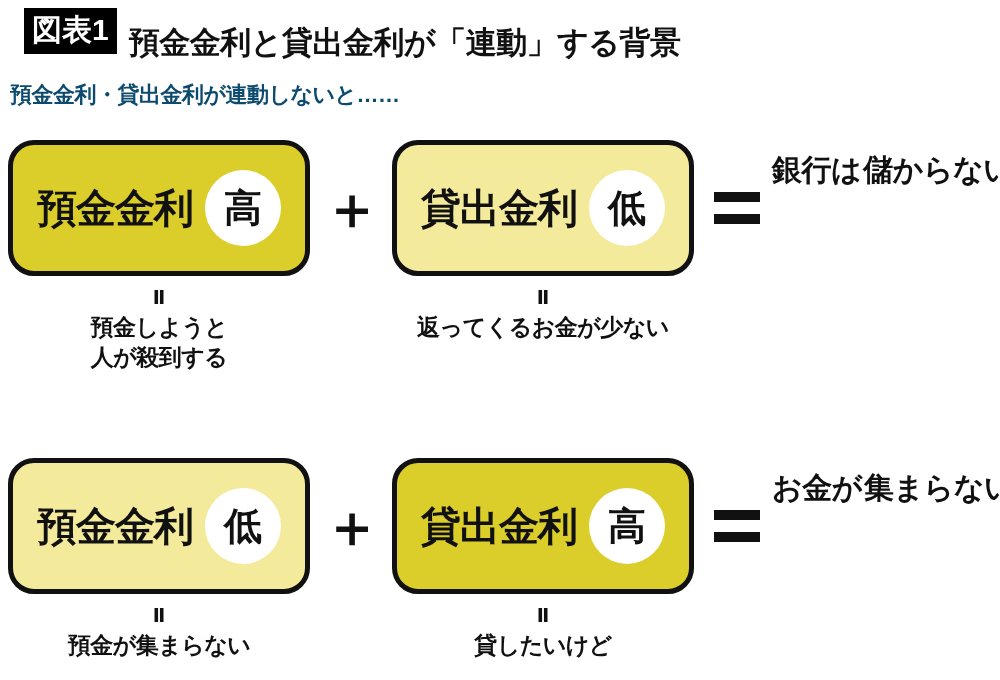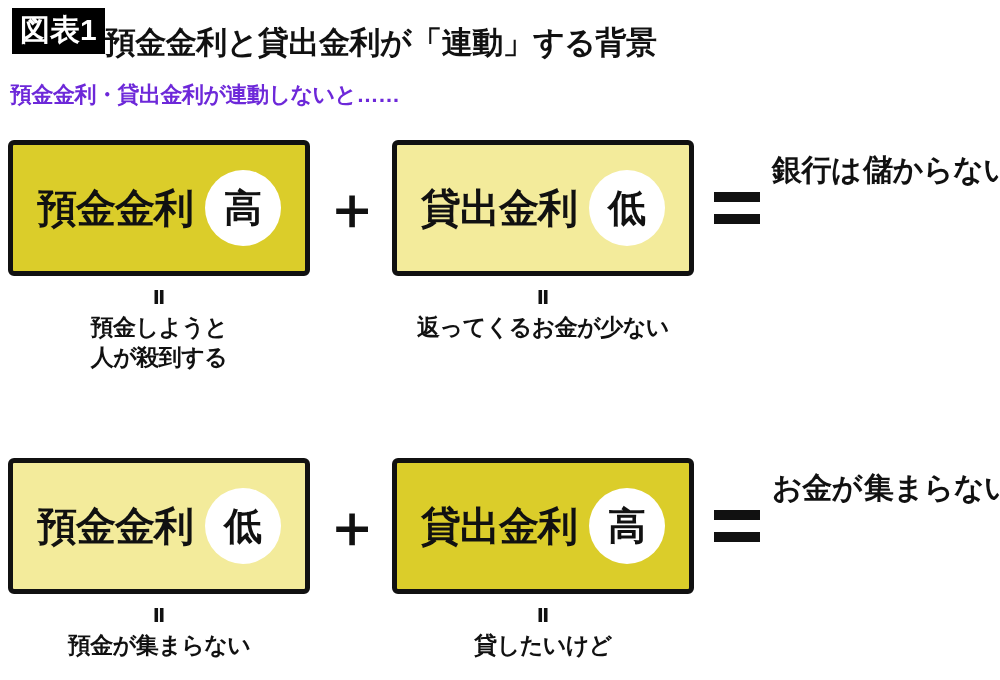"図表1" .header { gap: 0 -> 12px; left: 12px -> 24px }
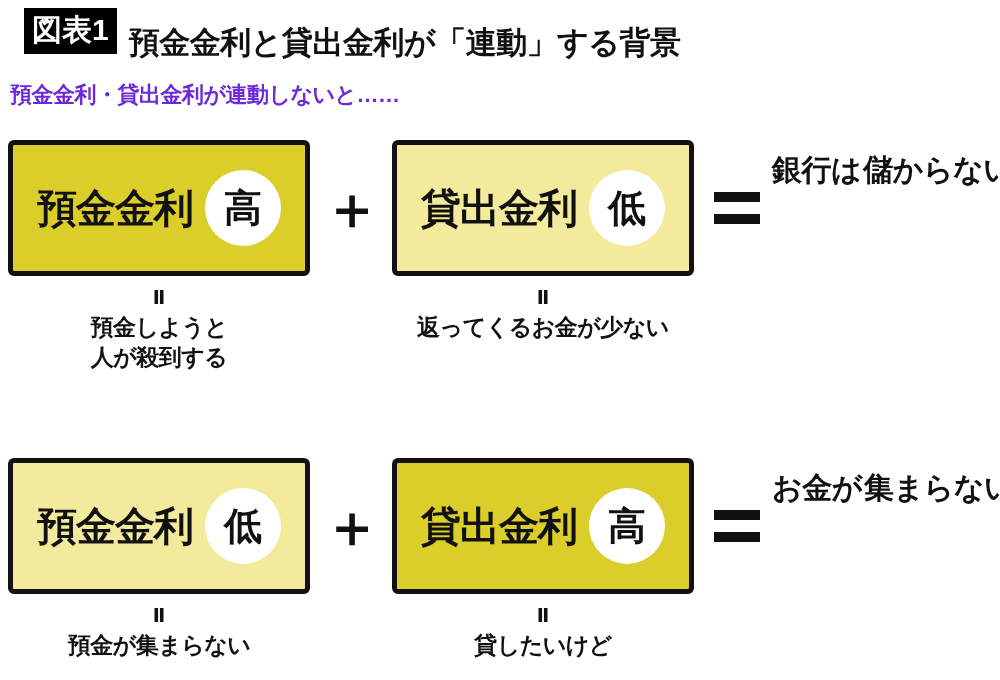"預金金利・貸出金利が連動しないと……" .subtitle { color: #6d28d9 -> #0c4a6e }
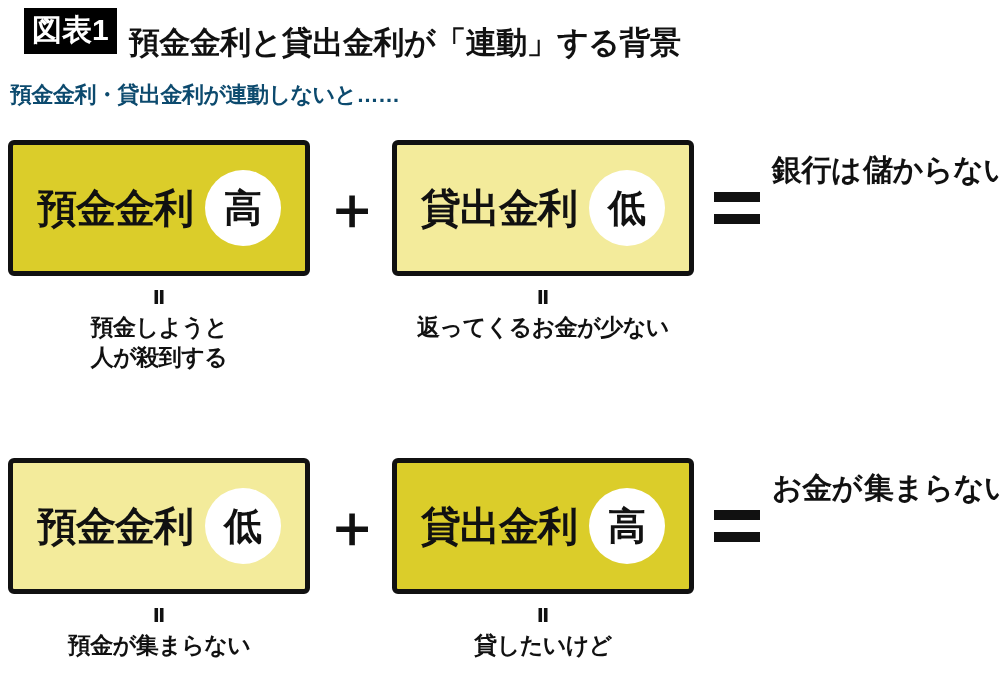"預金金利" .rate-box { border-radius: 6px -> 26px }
